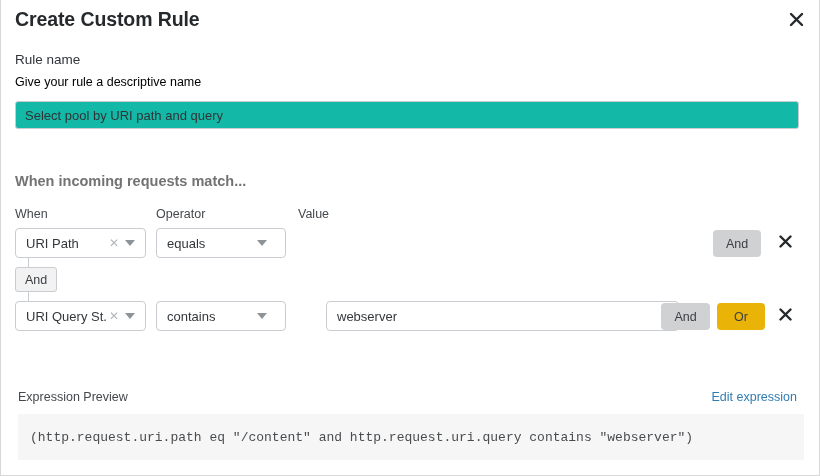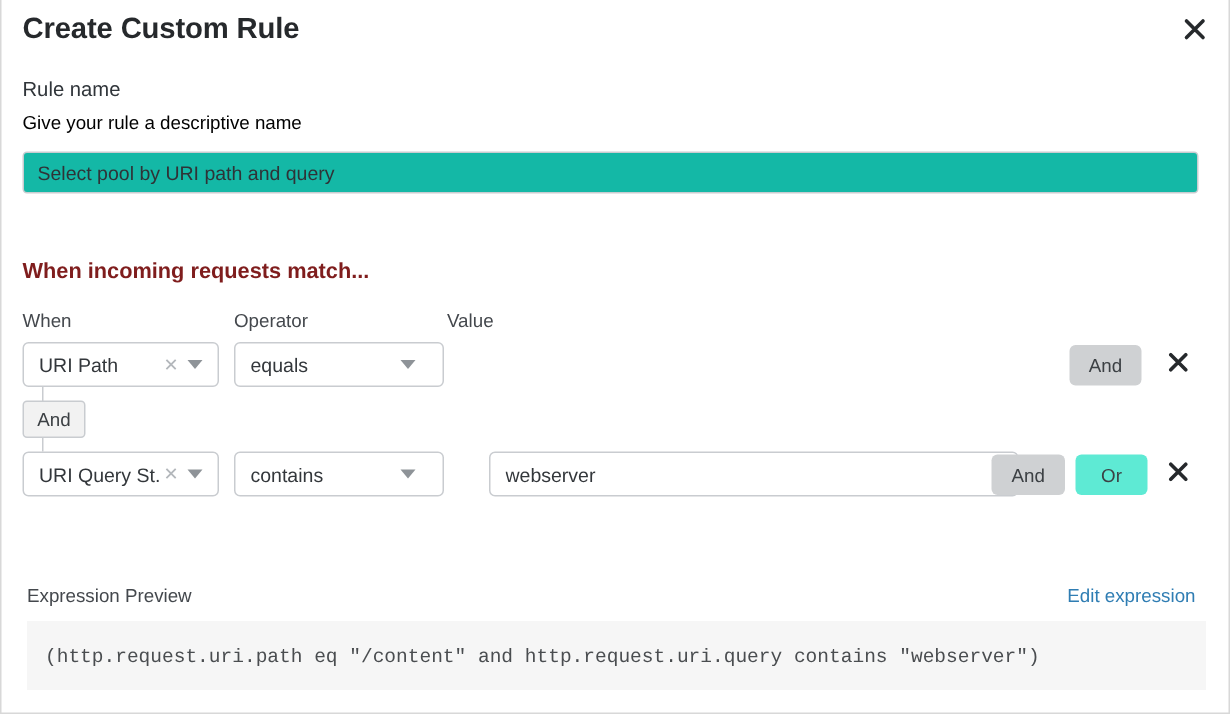"When incoming requests match..." .section-heading { color: #7f1d1d -> #737373 }
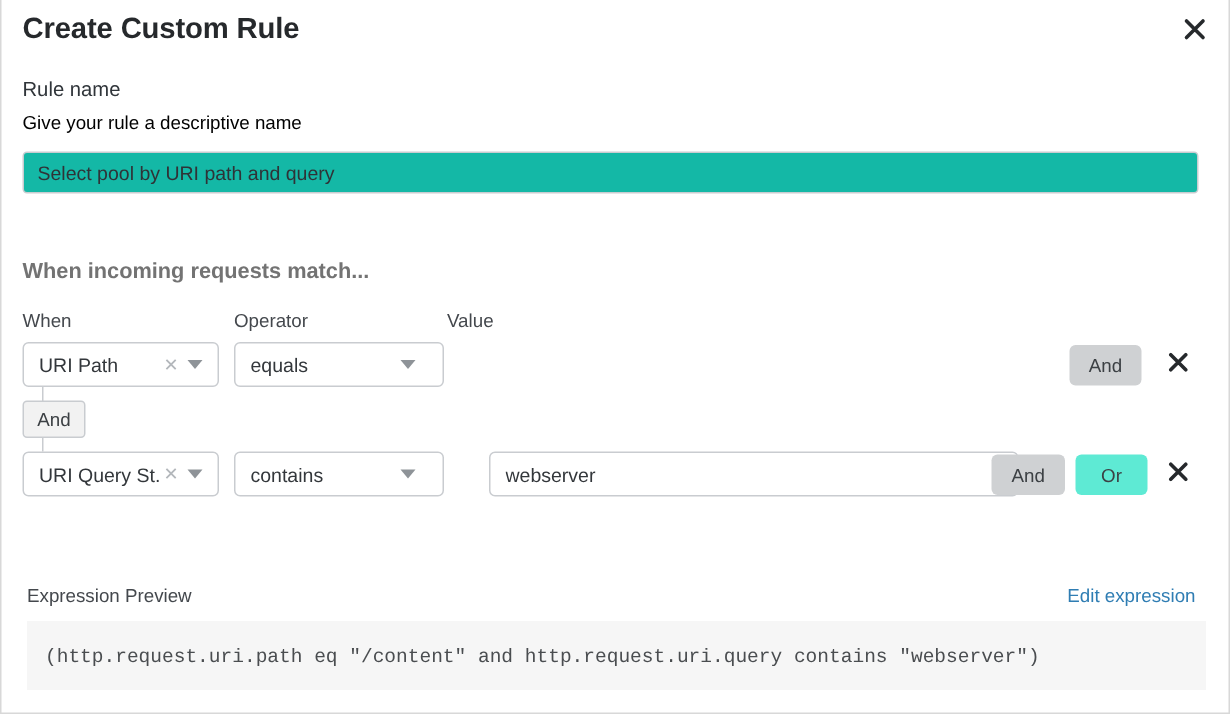"equals" .sel-operator { width: 140px -> 130px }
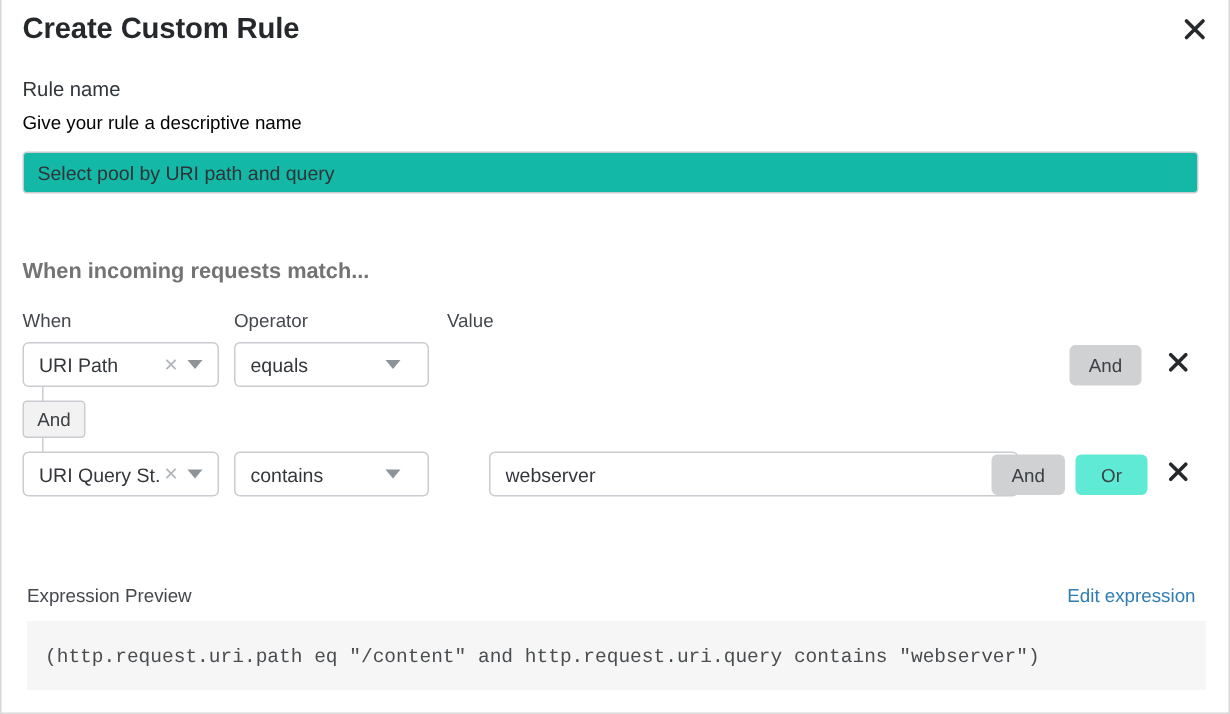"Or" .logic-btn.or-2 { background: #5eead4 -> #eab308 }
